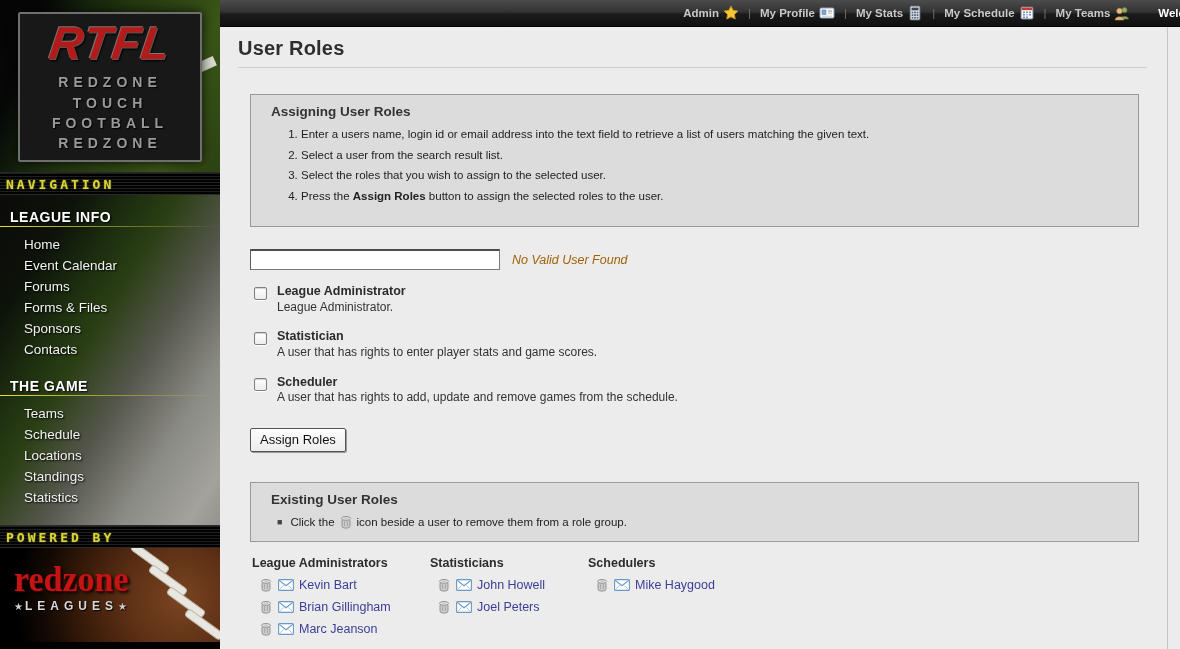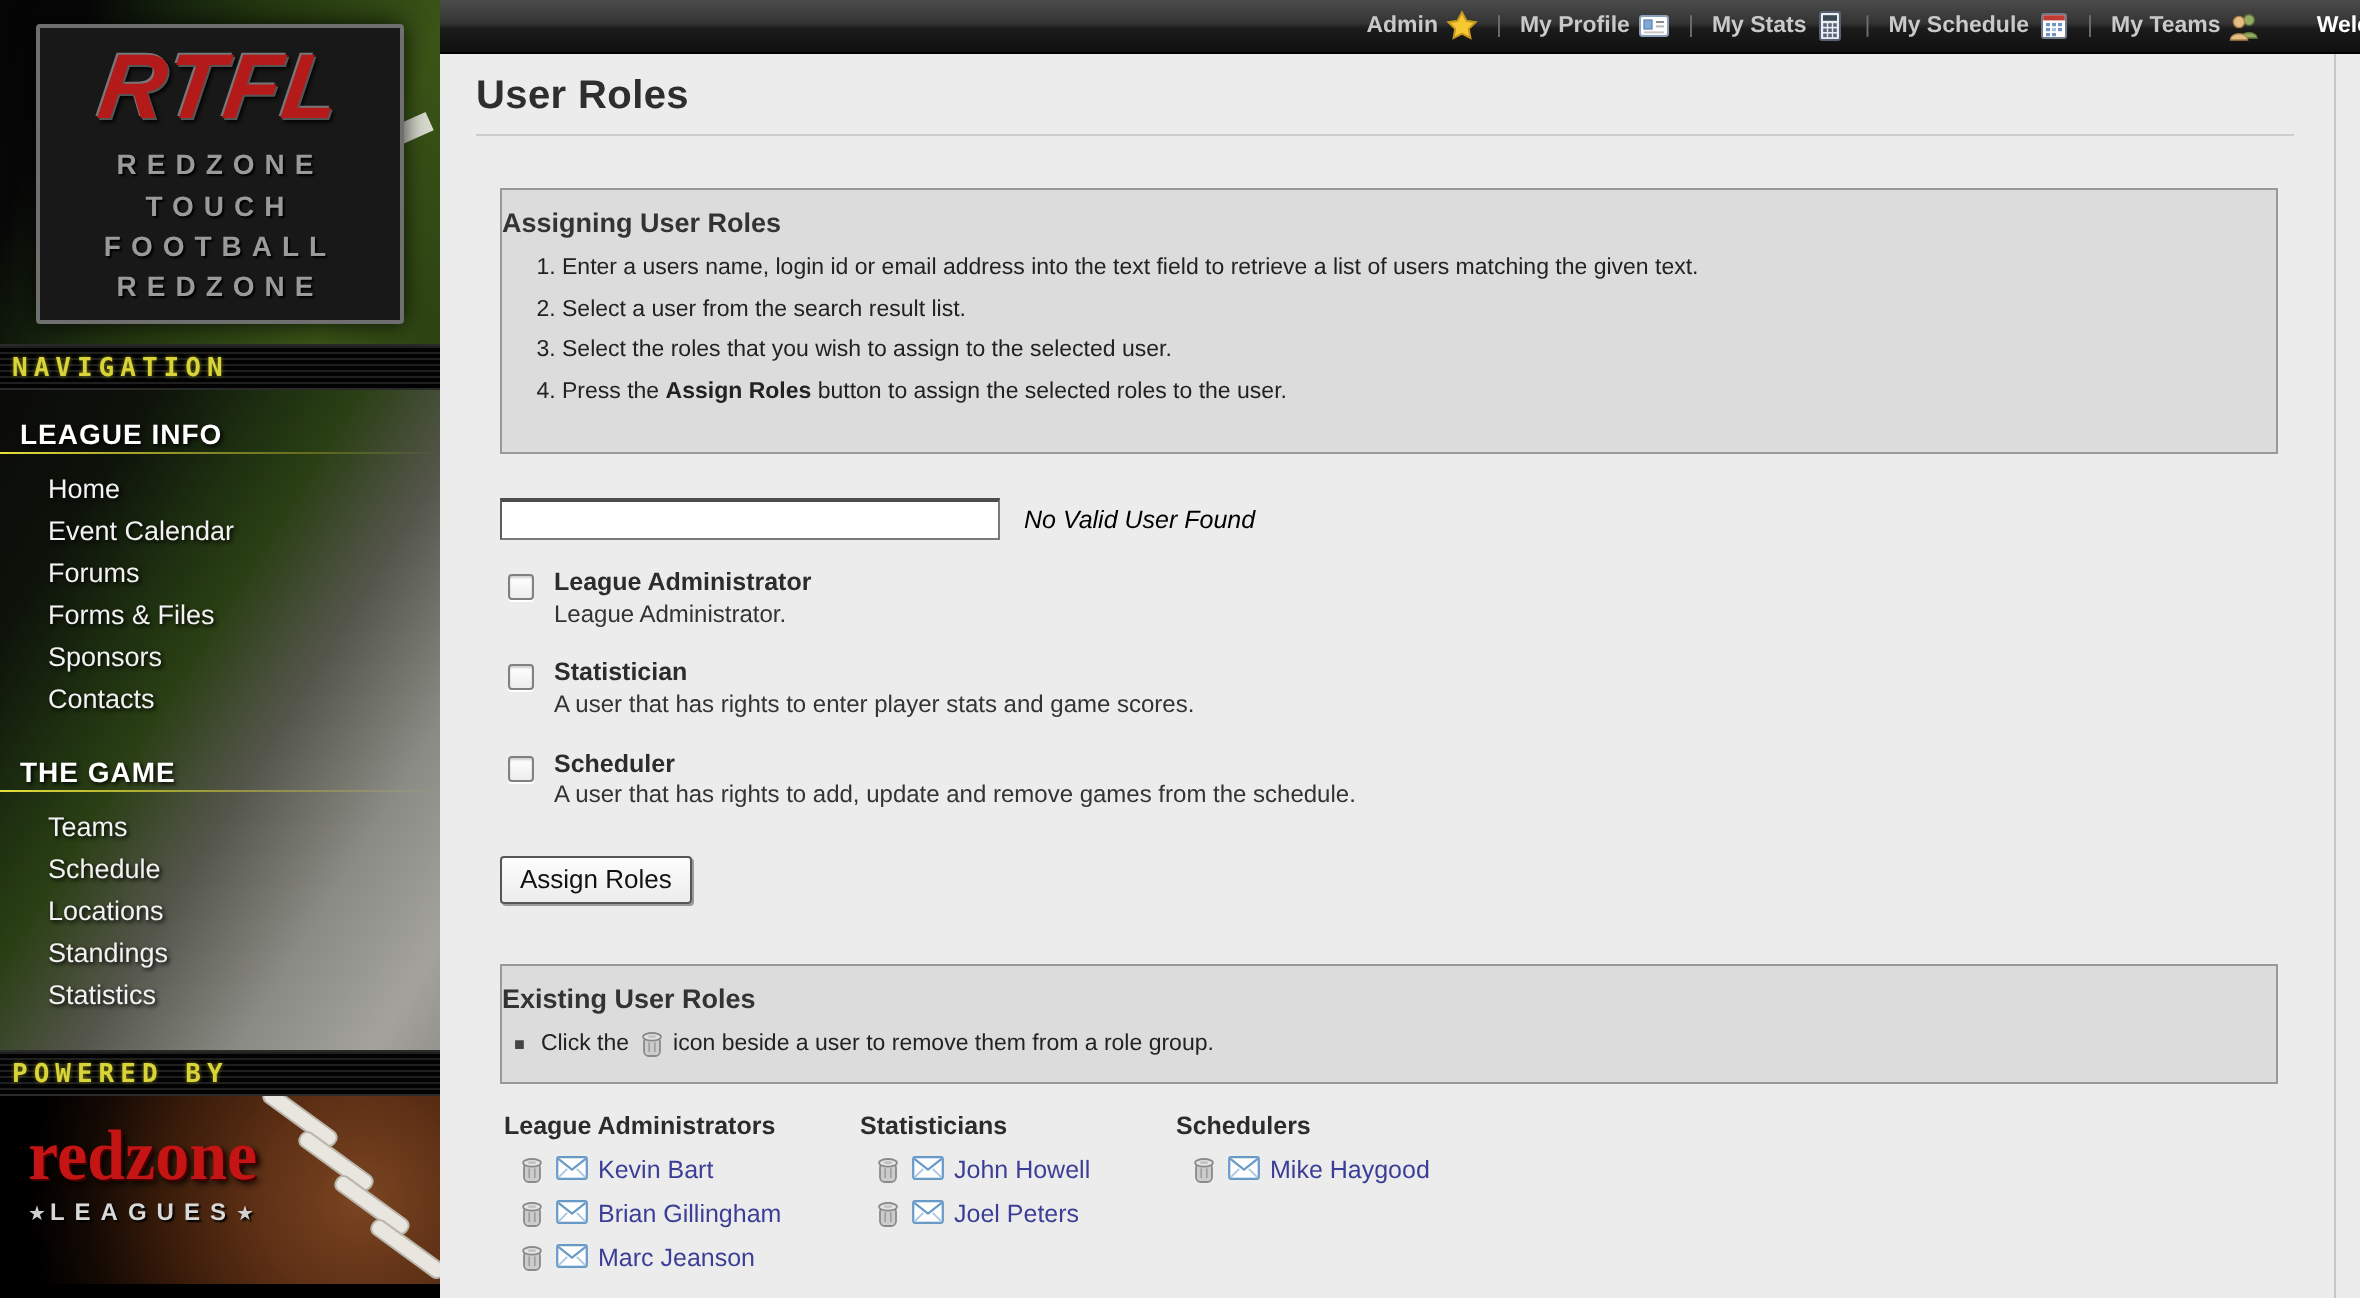"Assigning User Roles" .panel { padding: 9px 12px 14px 0 -> 9px 12px 14px 20px }
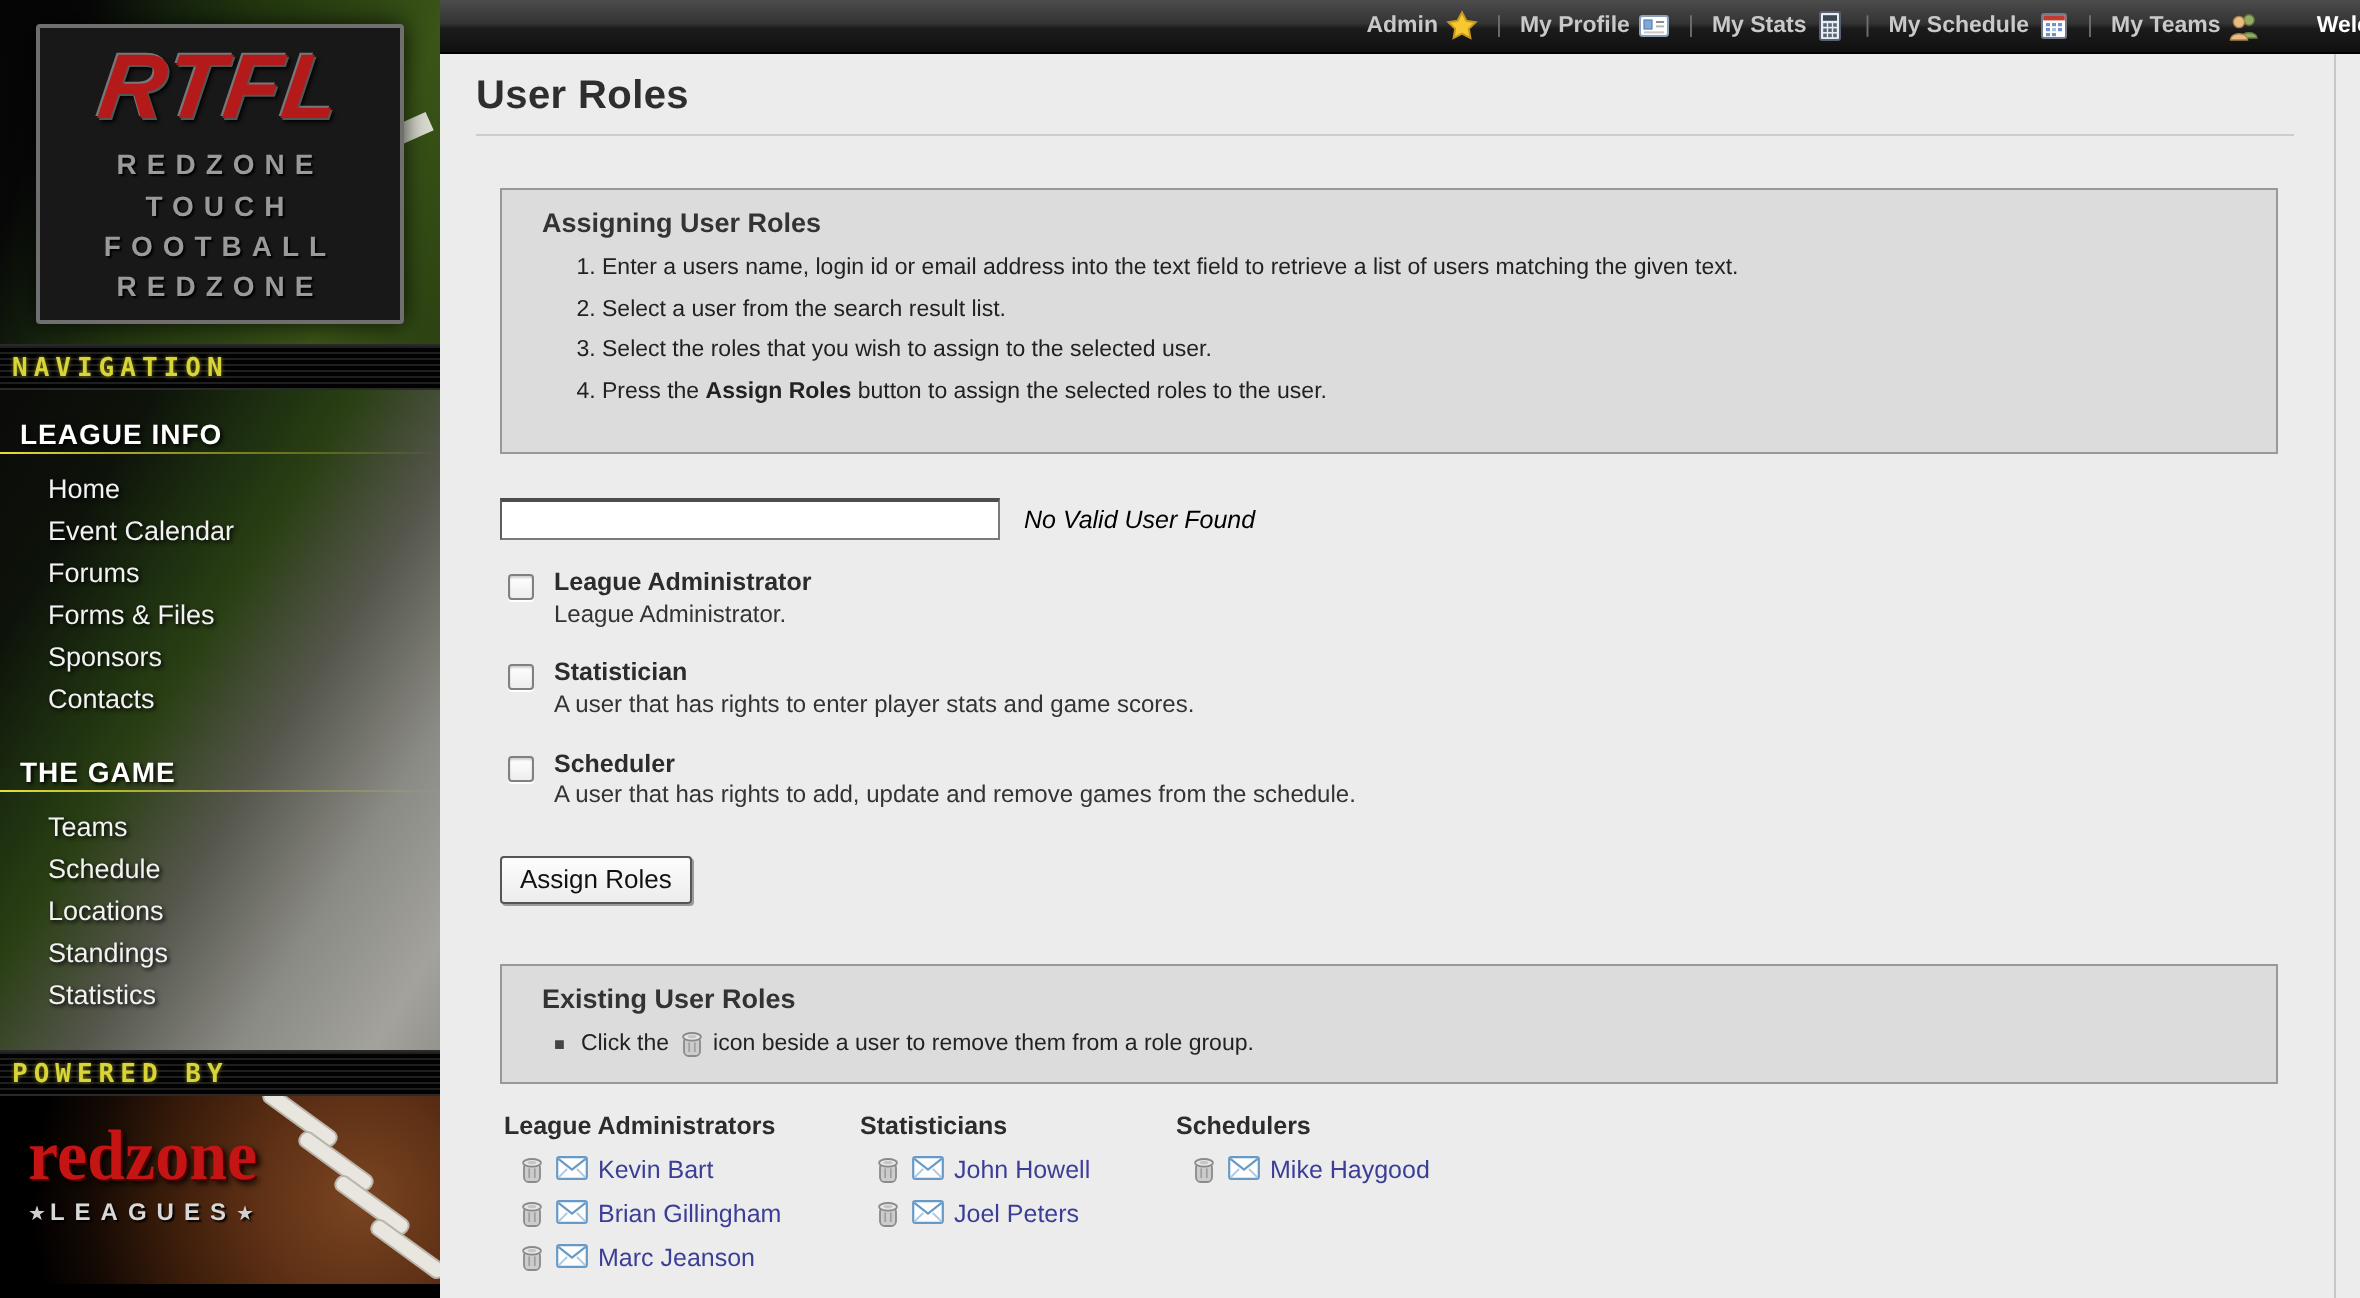"No Valid User Found" .search-error { color: #000000 -> #a16207 }
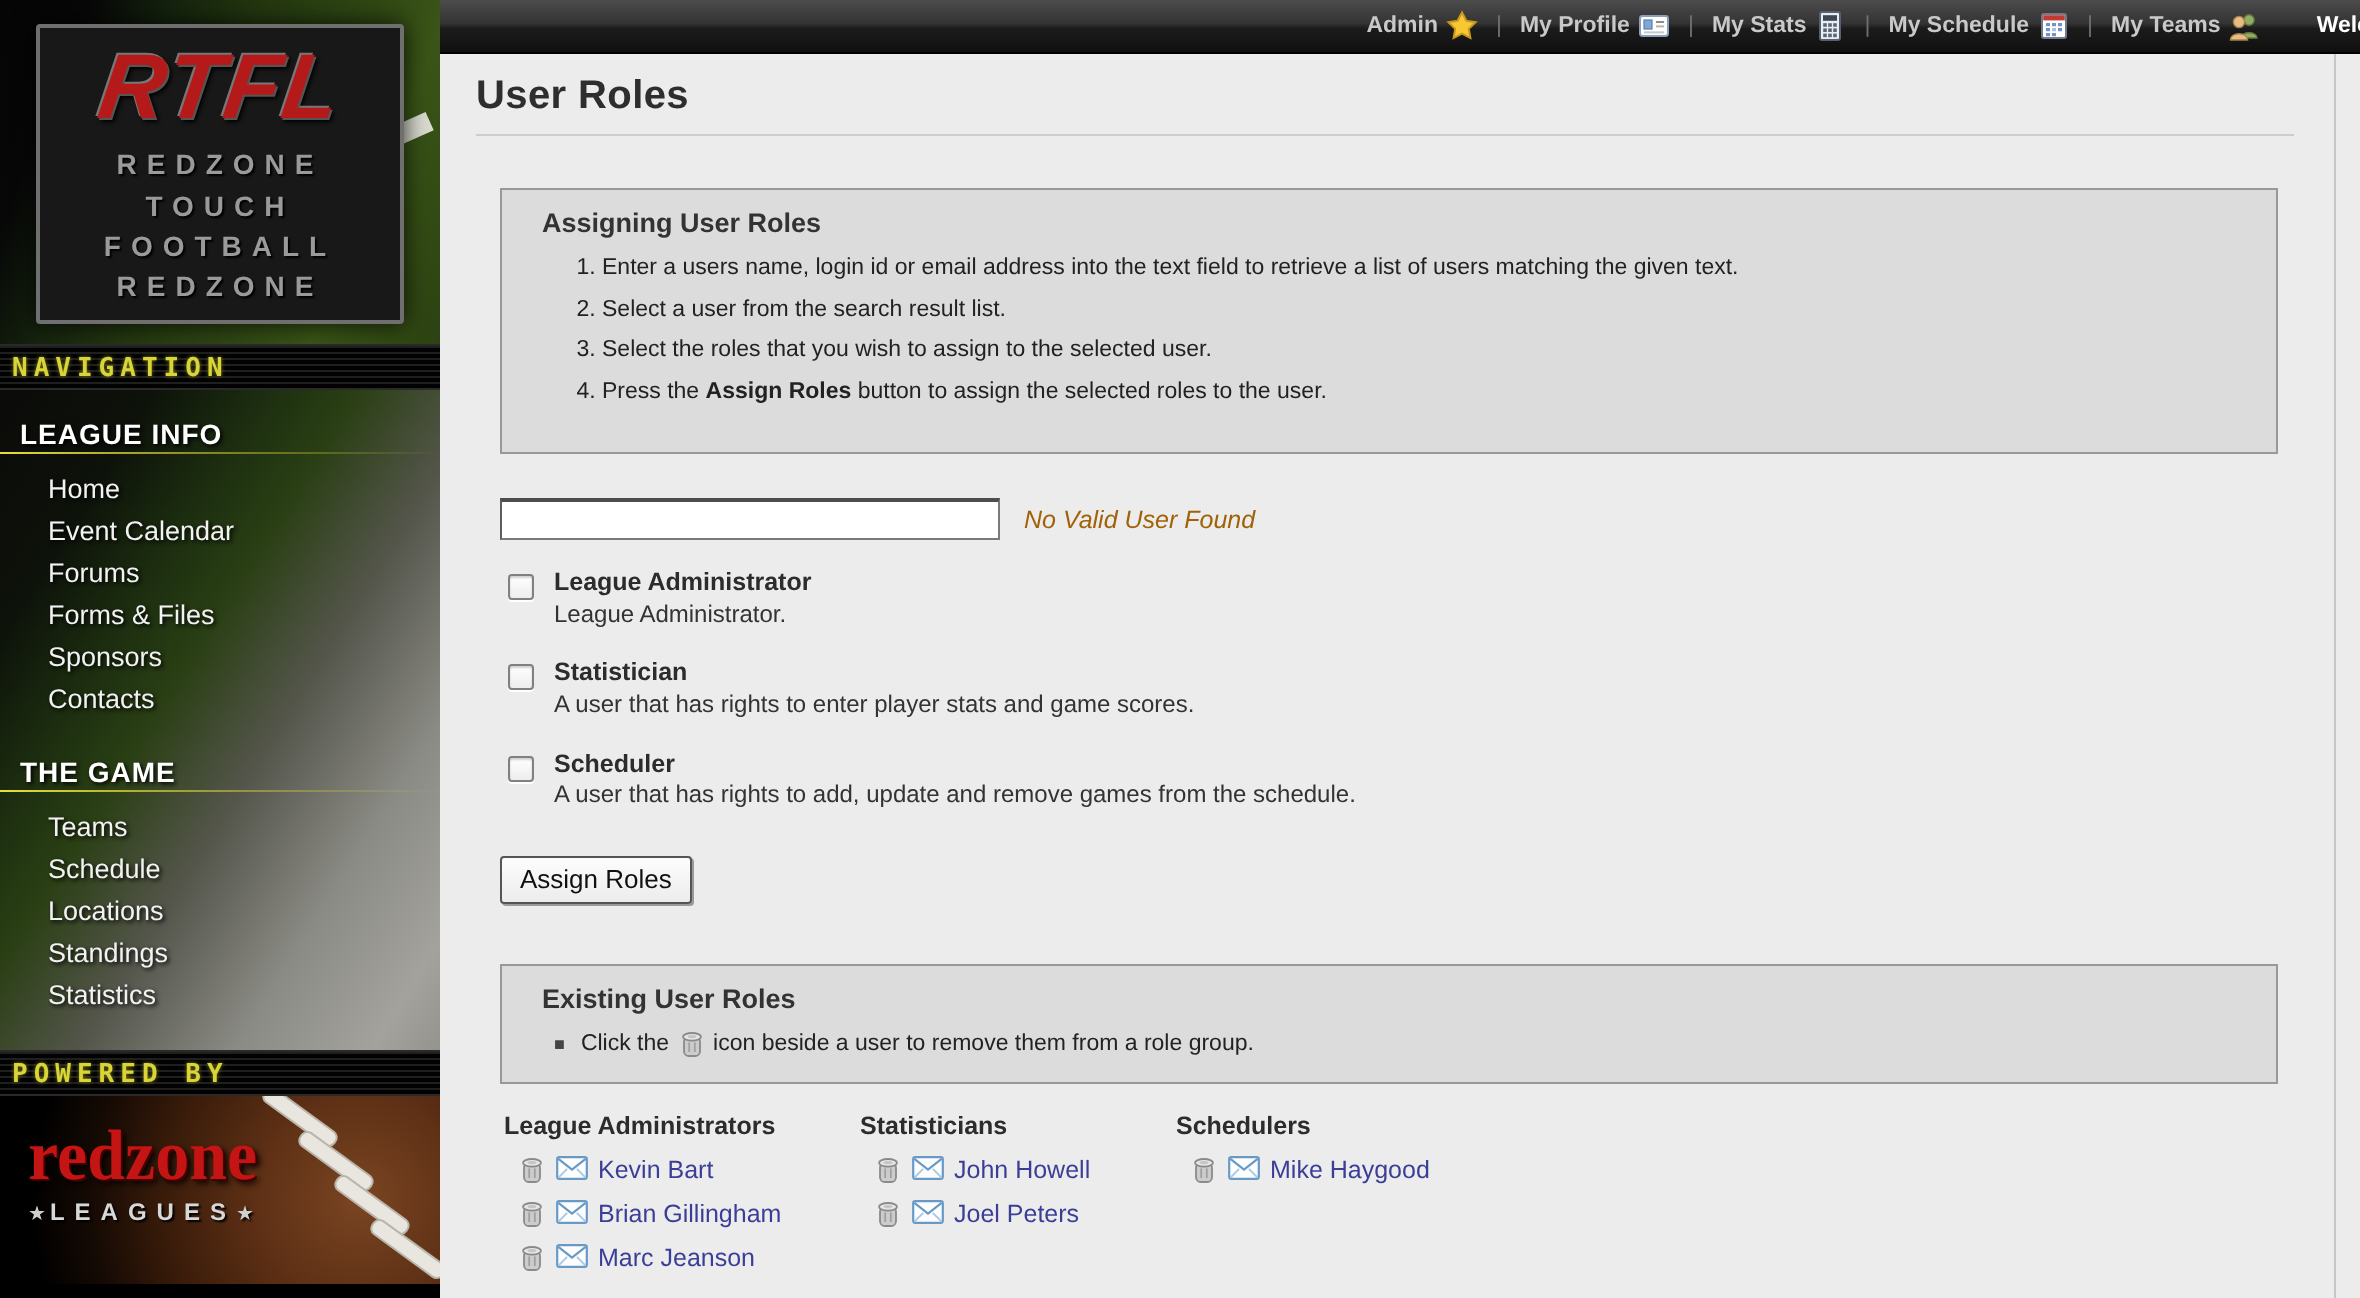"Kevin Bart" .user-row { align-items: flex-start -> center }
